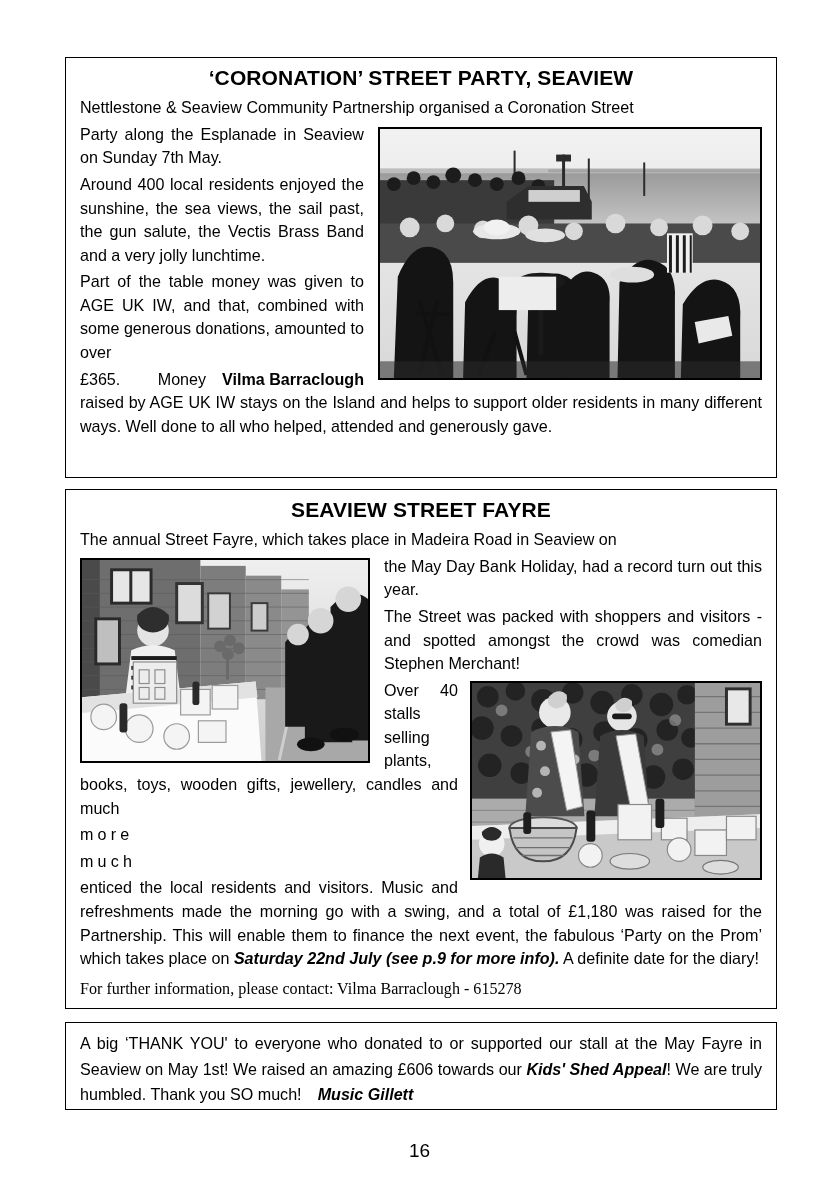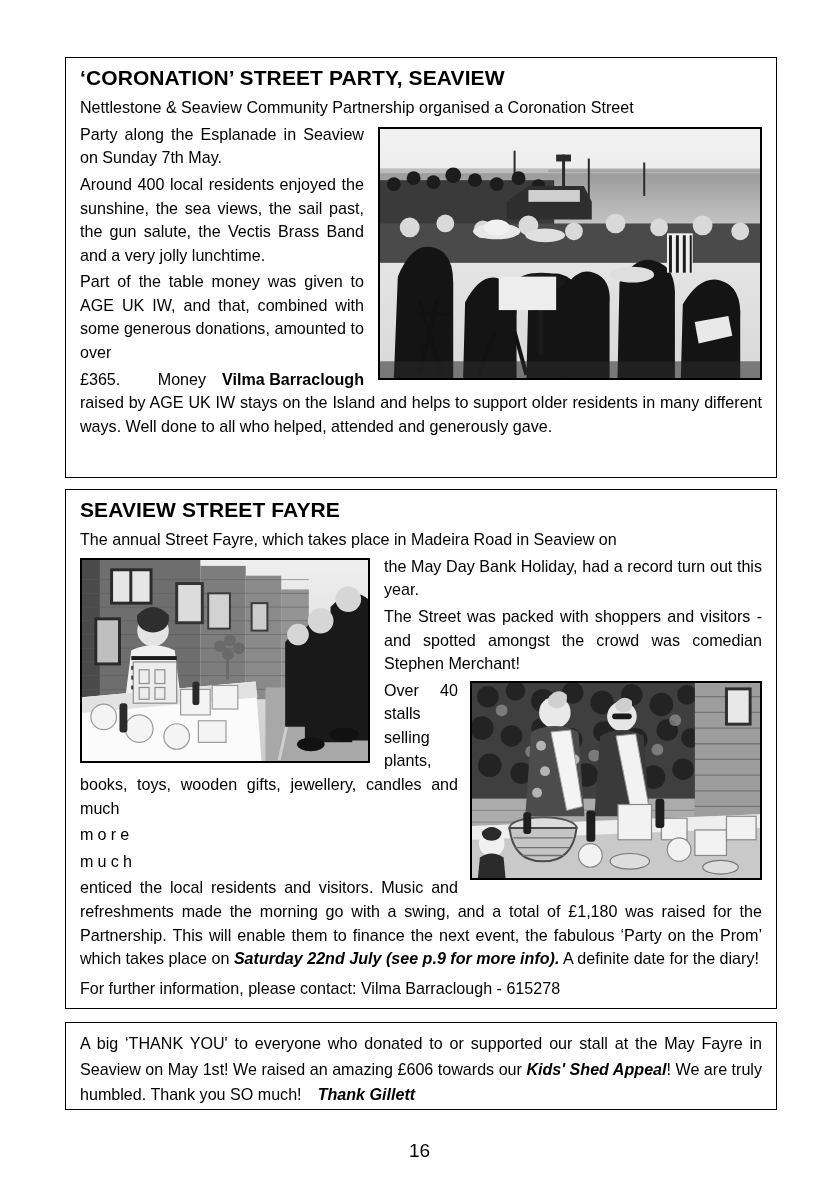"‘CORONATION’ STREET PARTY, SEAVIEW" .heading { text-align: none -> center }
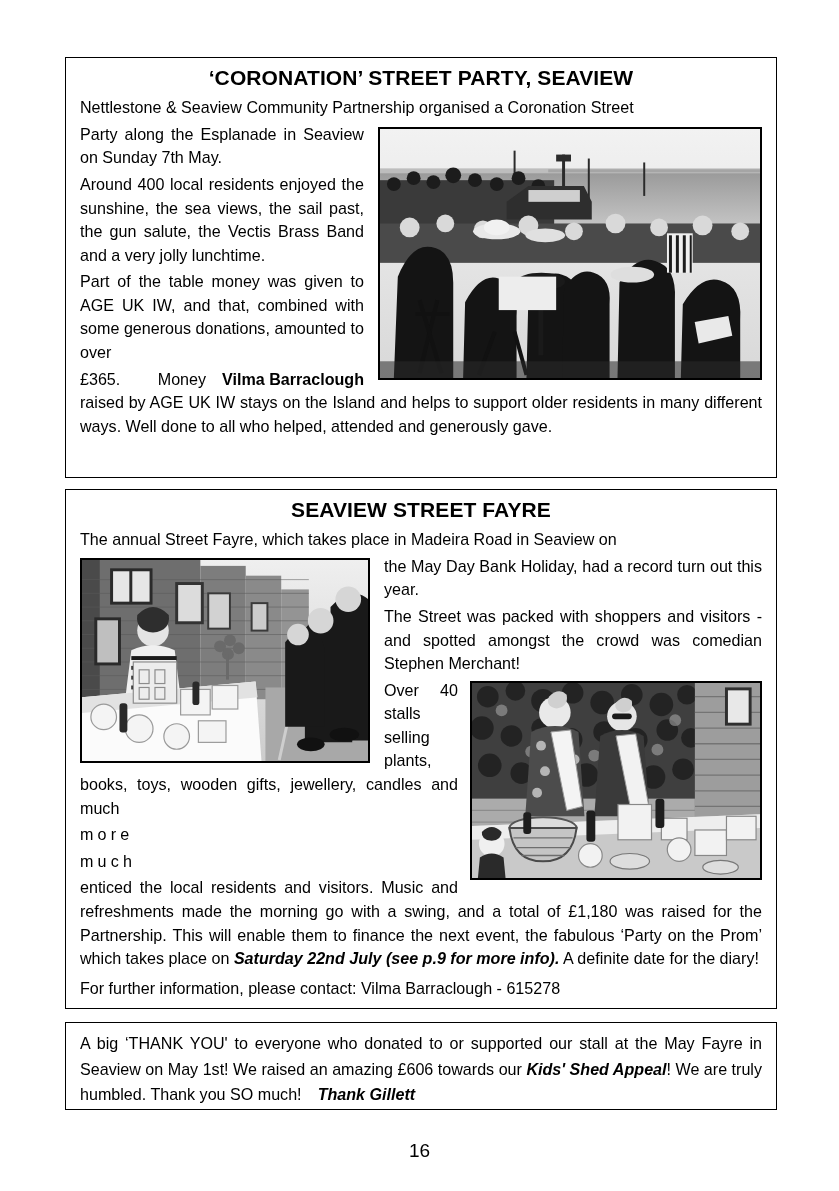"For further information, please contact:" p.para { font-family: none -> Liberation Serif, serif }
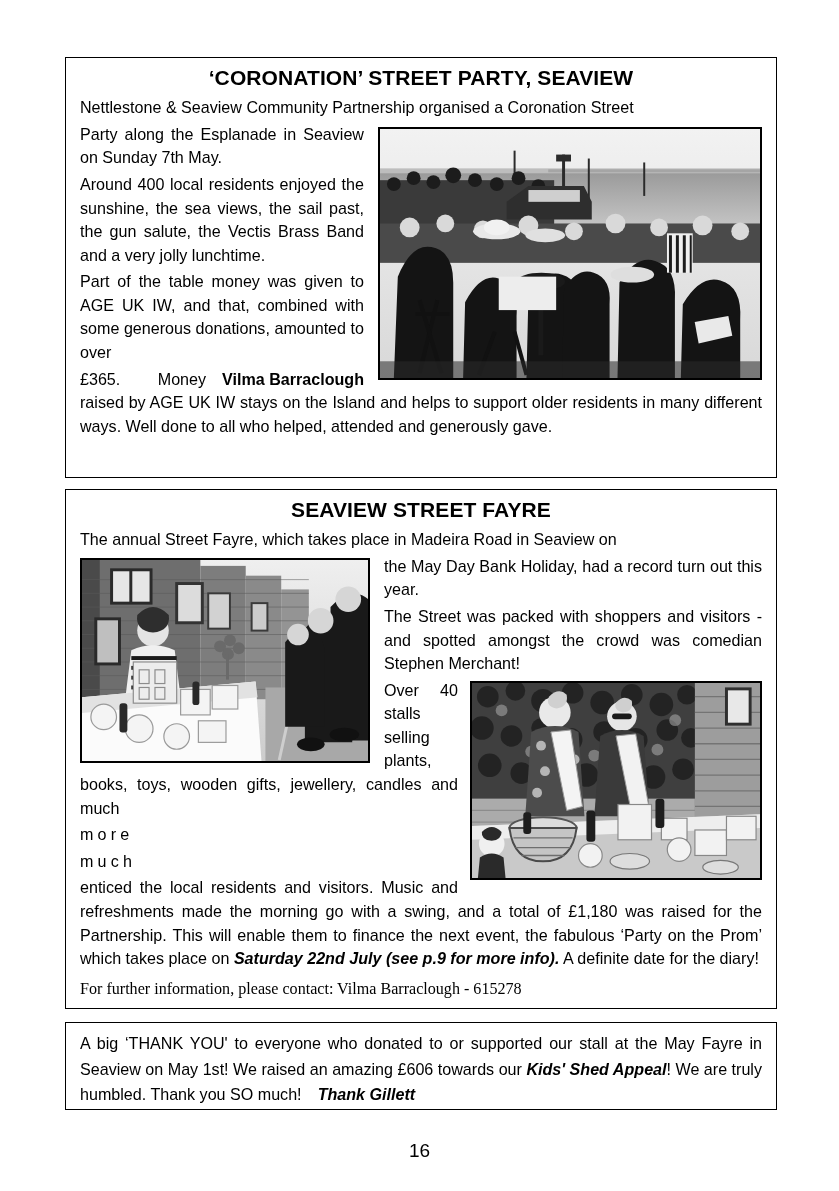"Thank Gillett" b { text: Thank -> Music }
